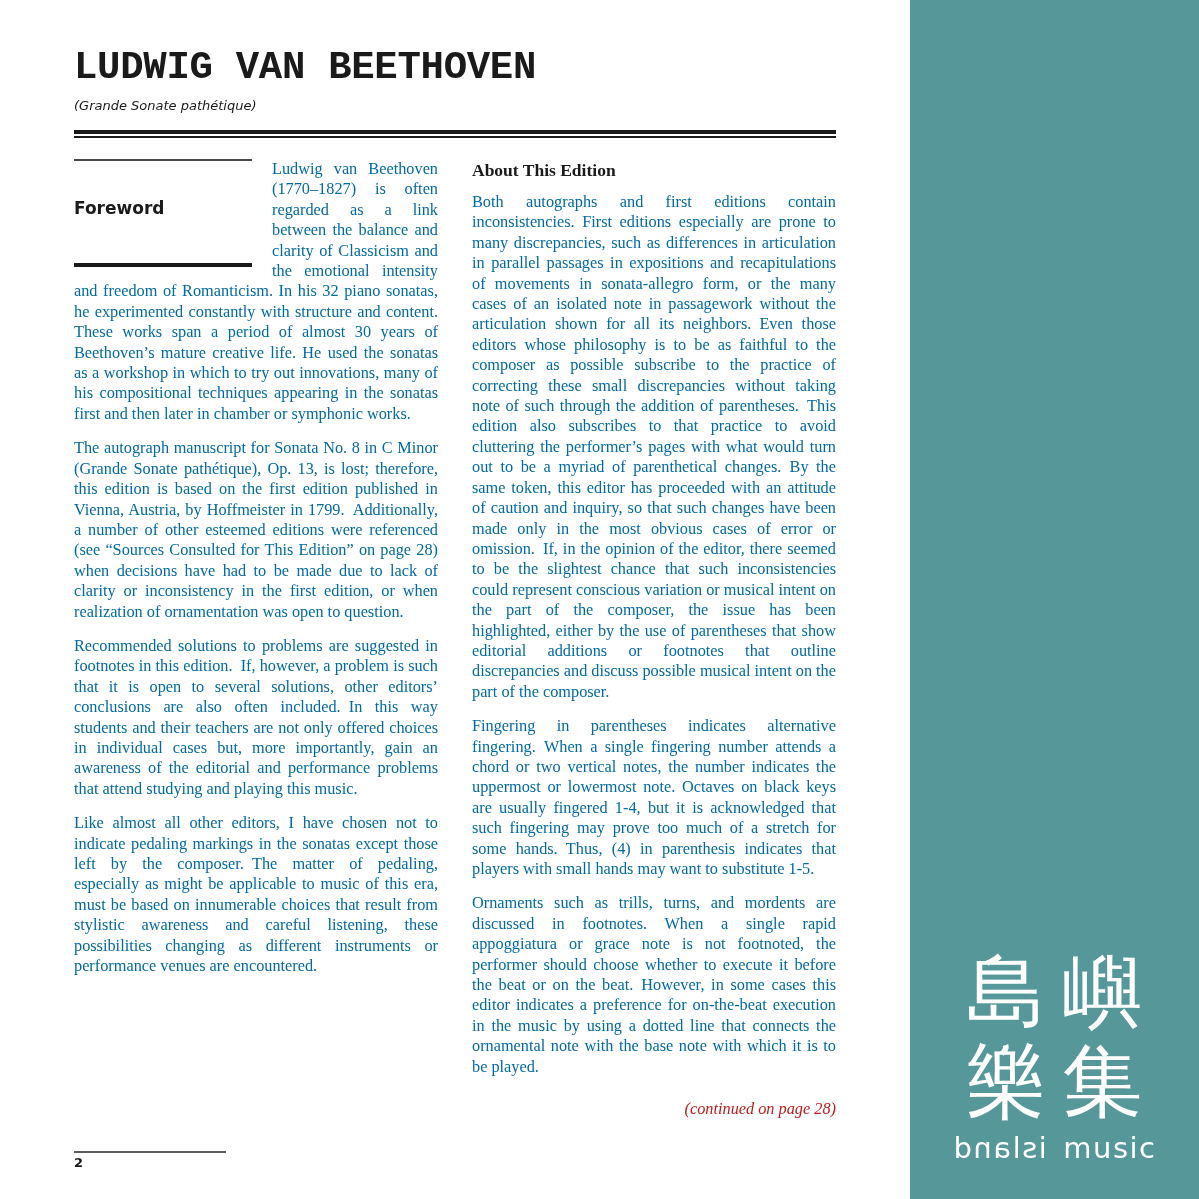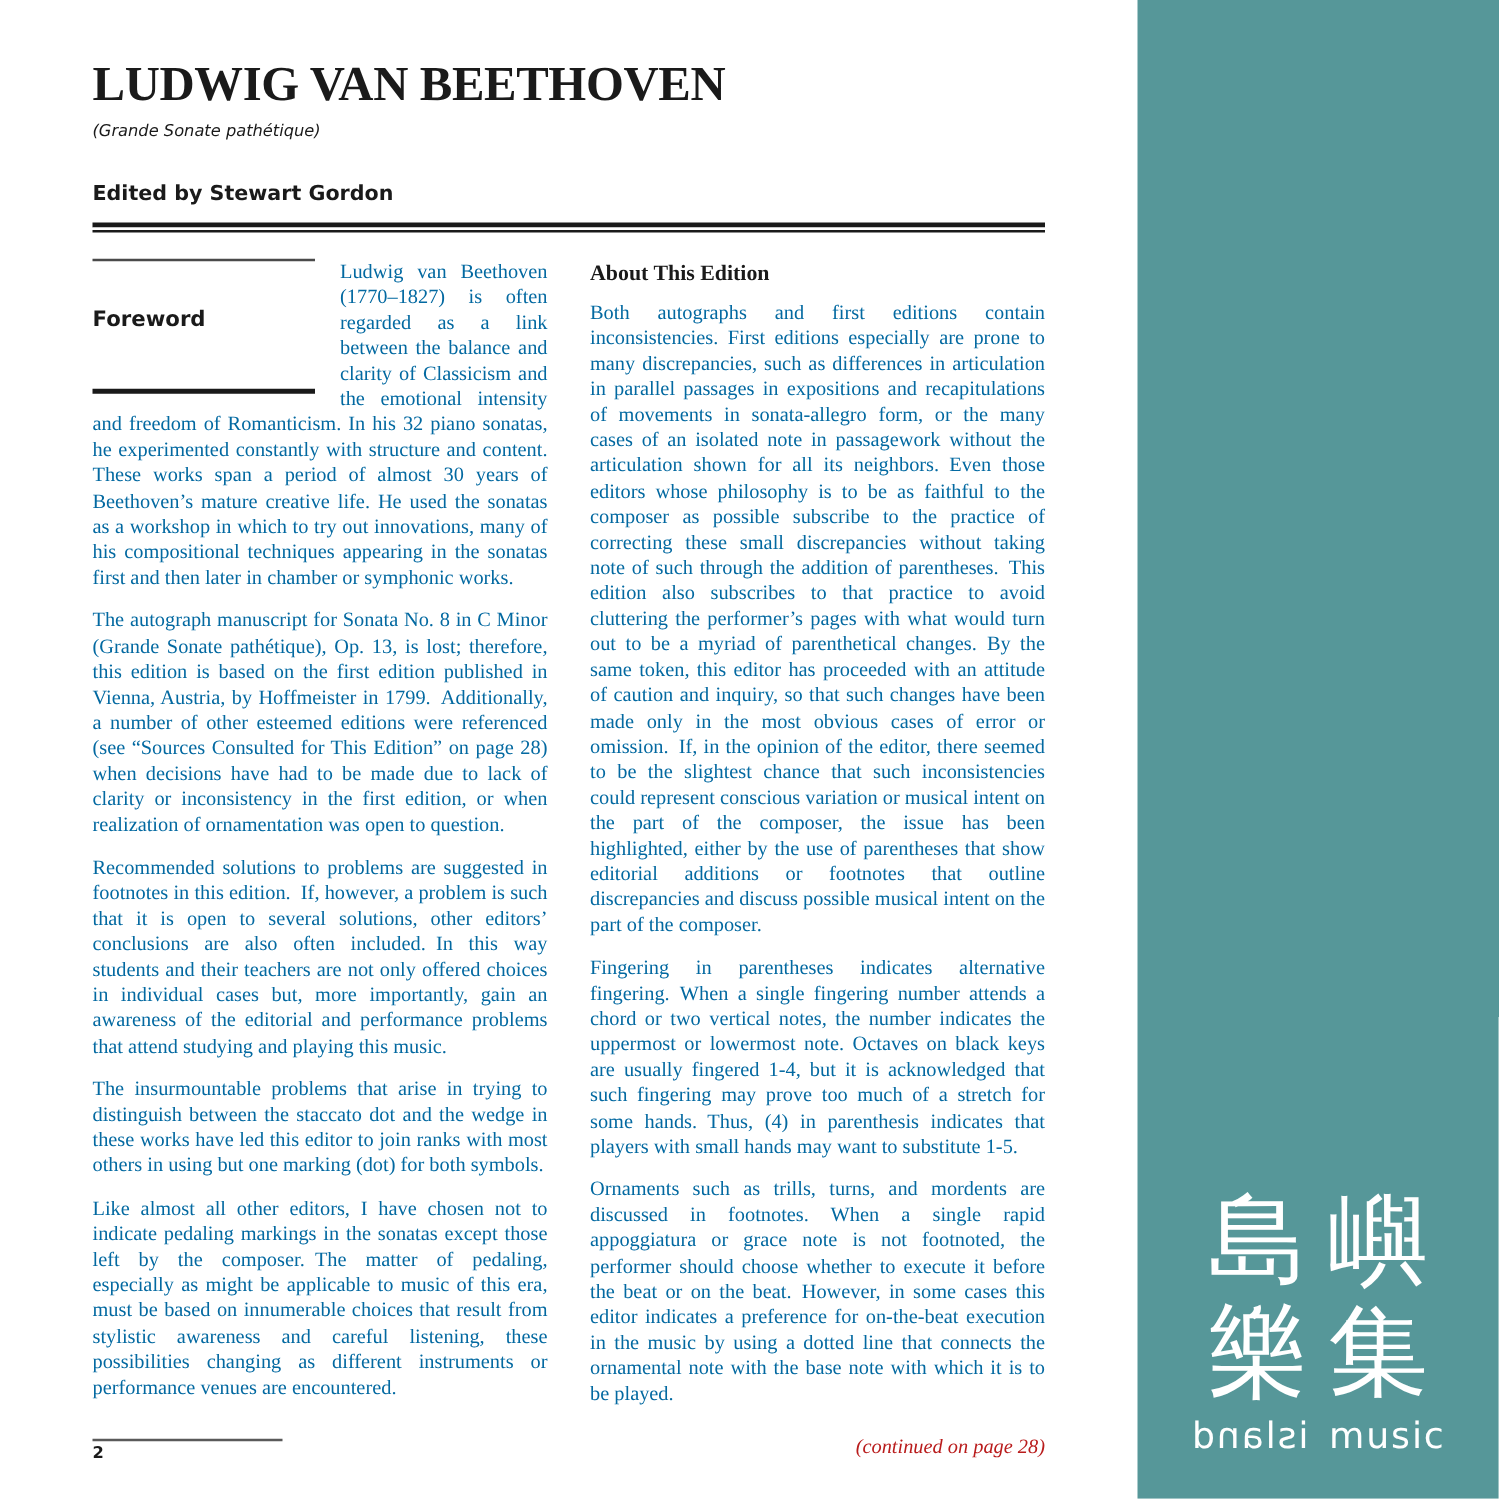"LUDWIG VAN BEETHOVEN" .composer { font-family: Liberation Serif, serif -> Liberation Mono, monospace }
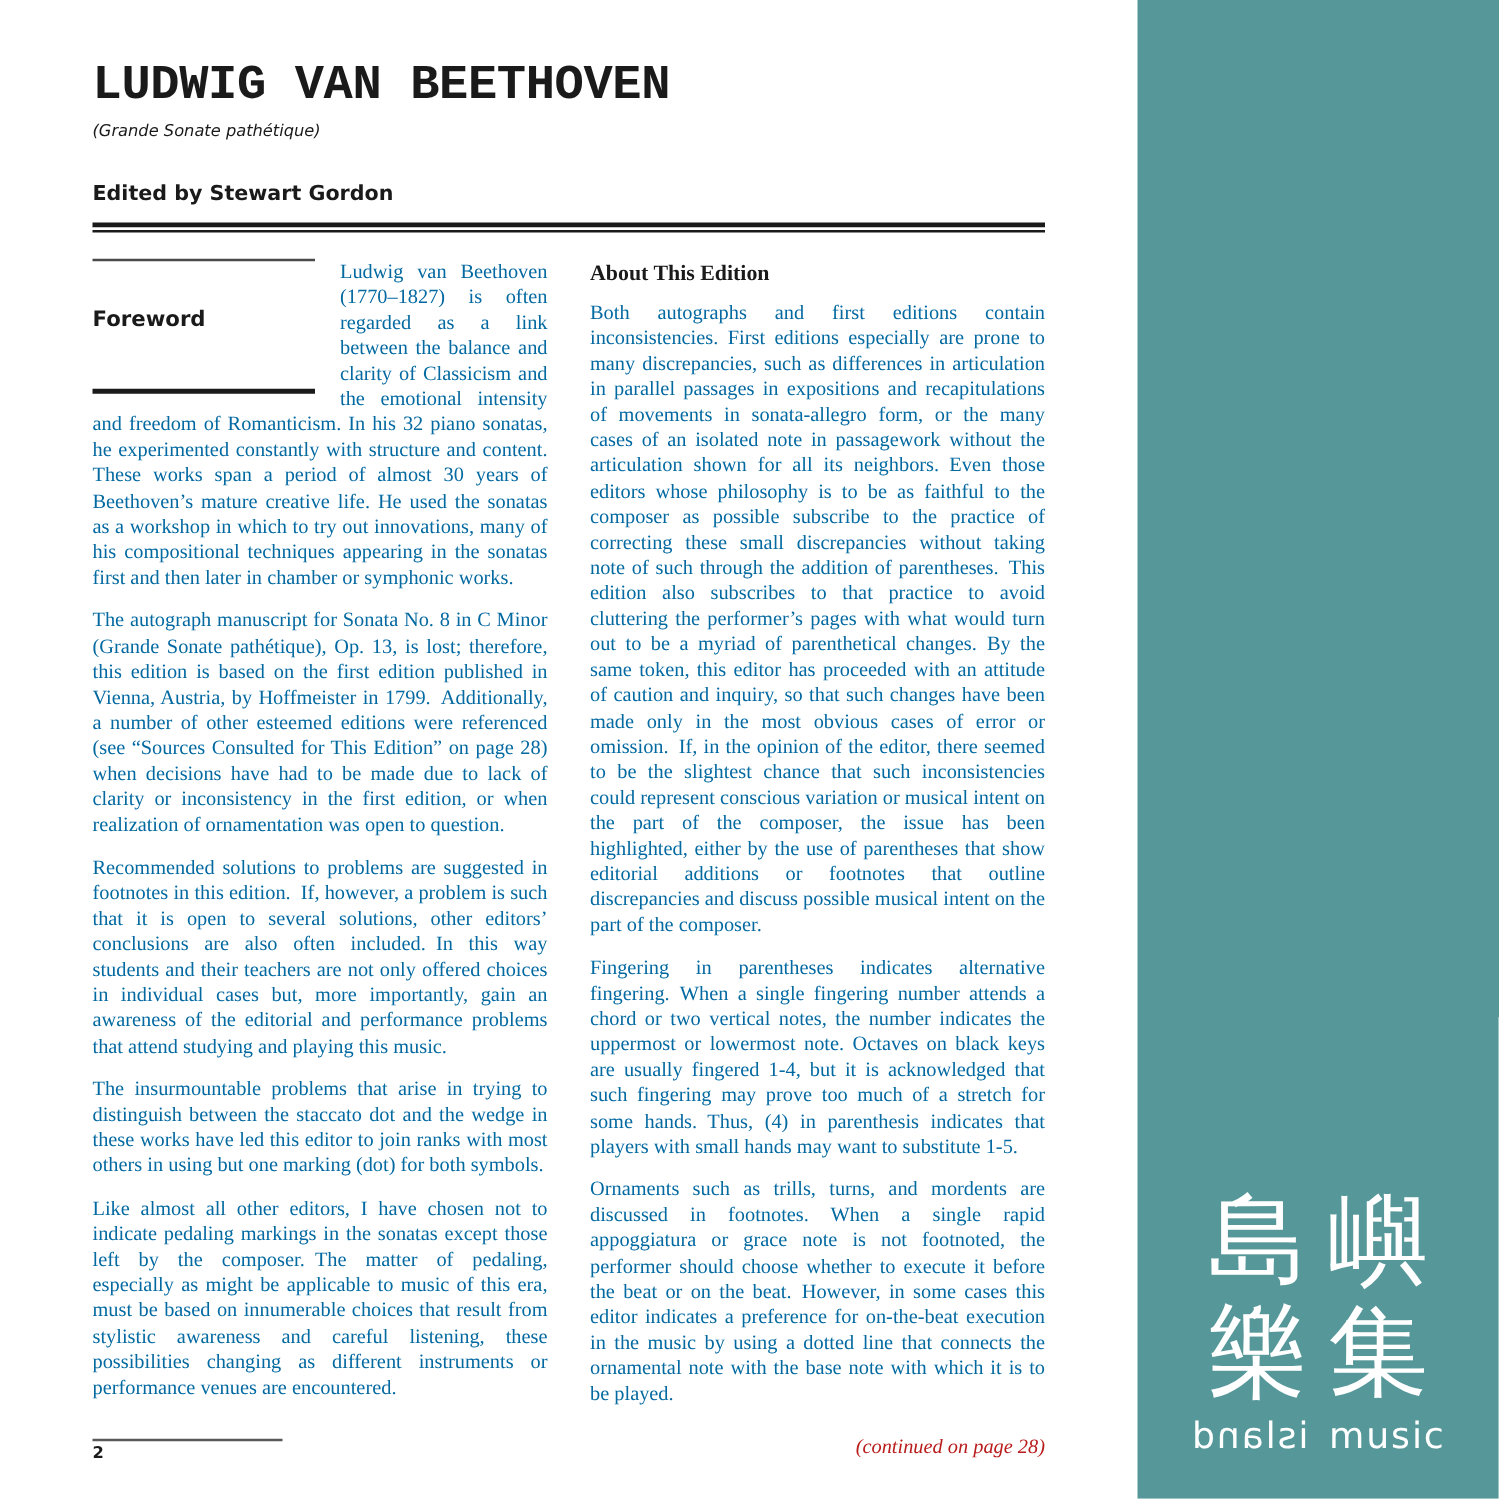"Edited by Stewart Gordon" div.editor-credit { html: <div>Edited by Stewart Gordon</div> -> none }
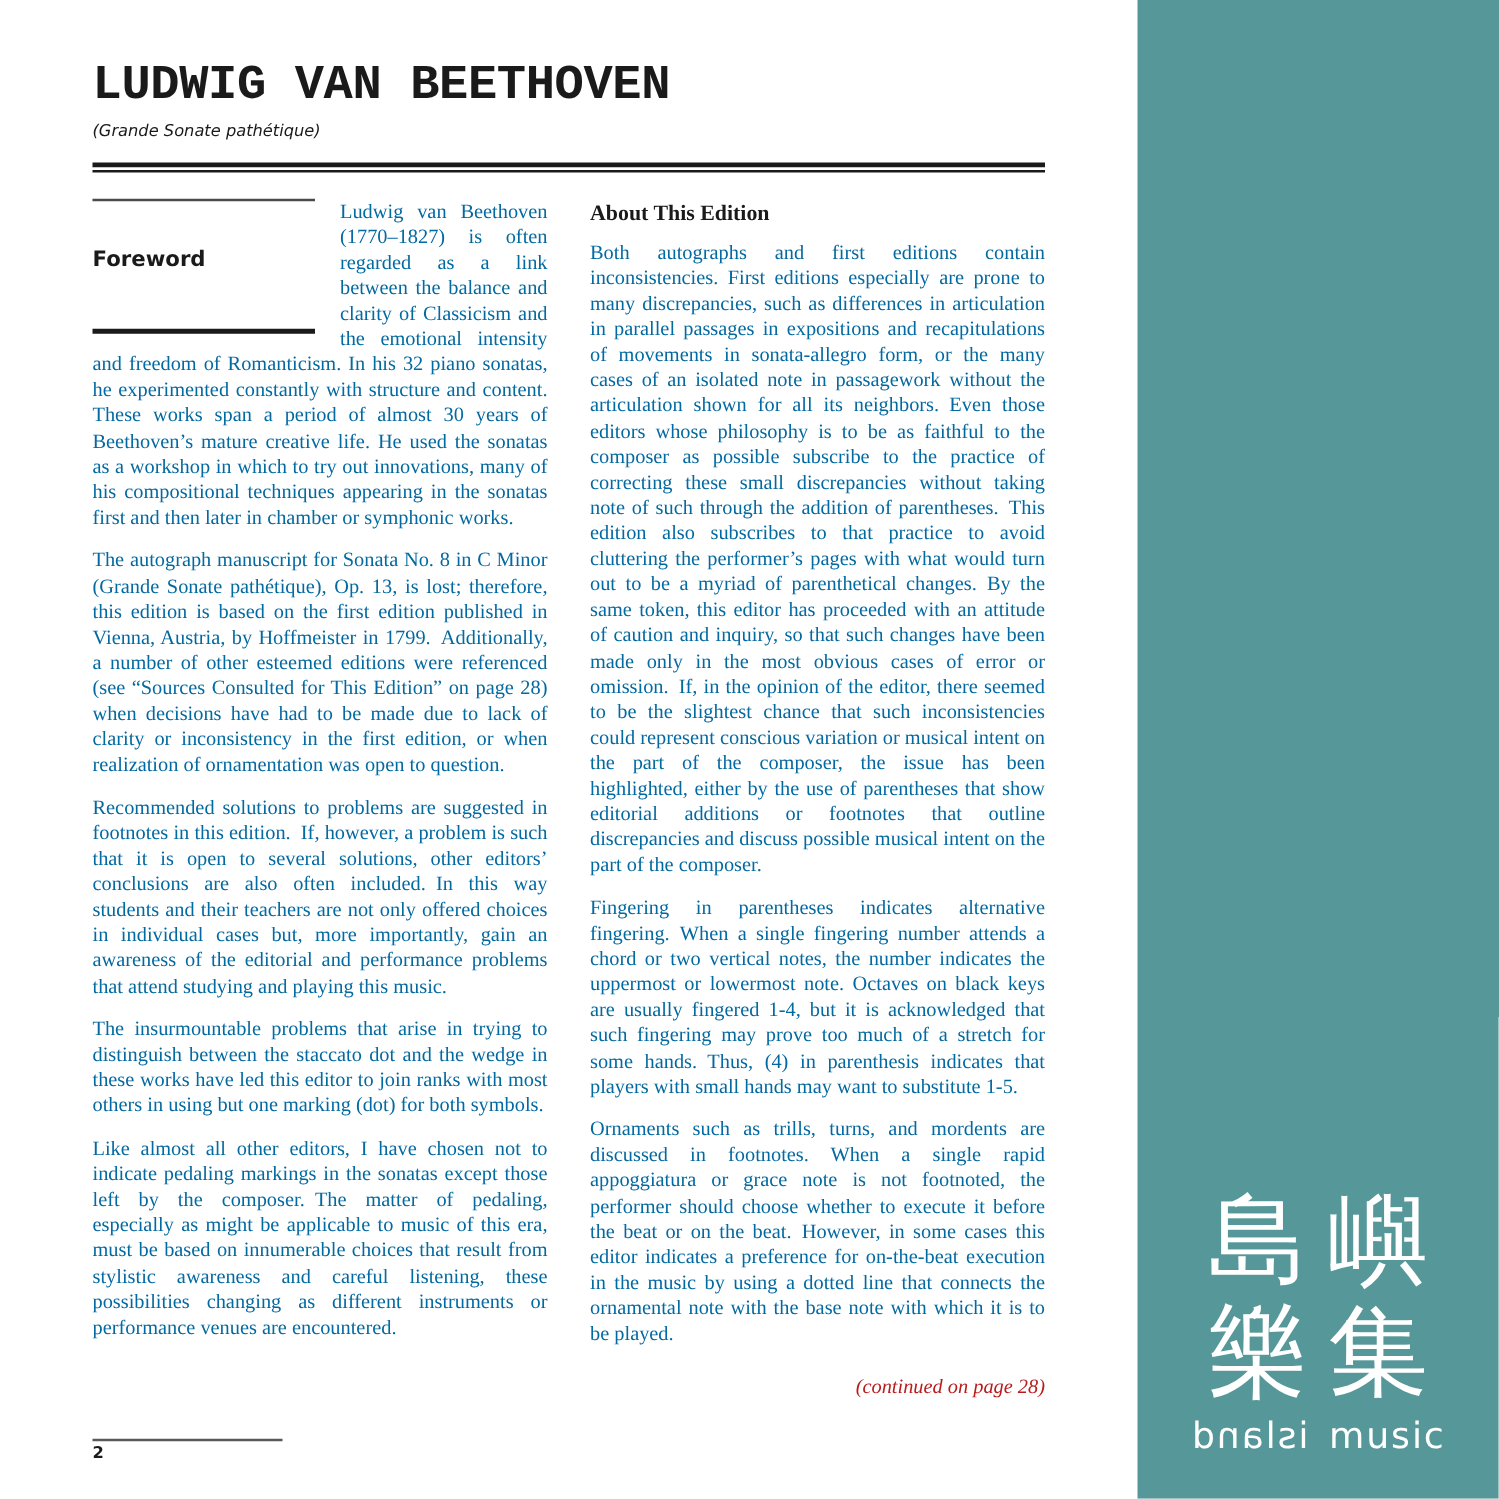"The insurmountable problems that arise" p.body { html: <p>The insurmountable problems that arise in trying to distinguish between the staccato dot and the wedge in these works have led this editor to join ranks with most others in using but one marking (dot) for both symbols.</p> -> none }
